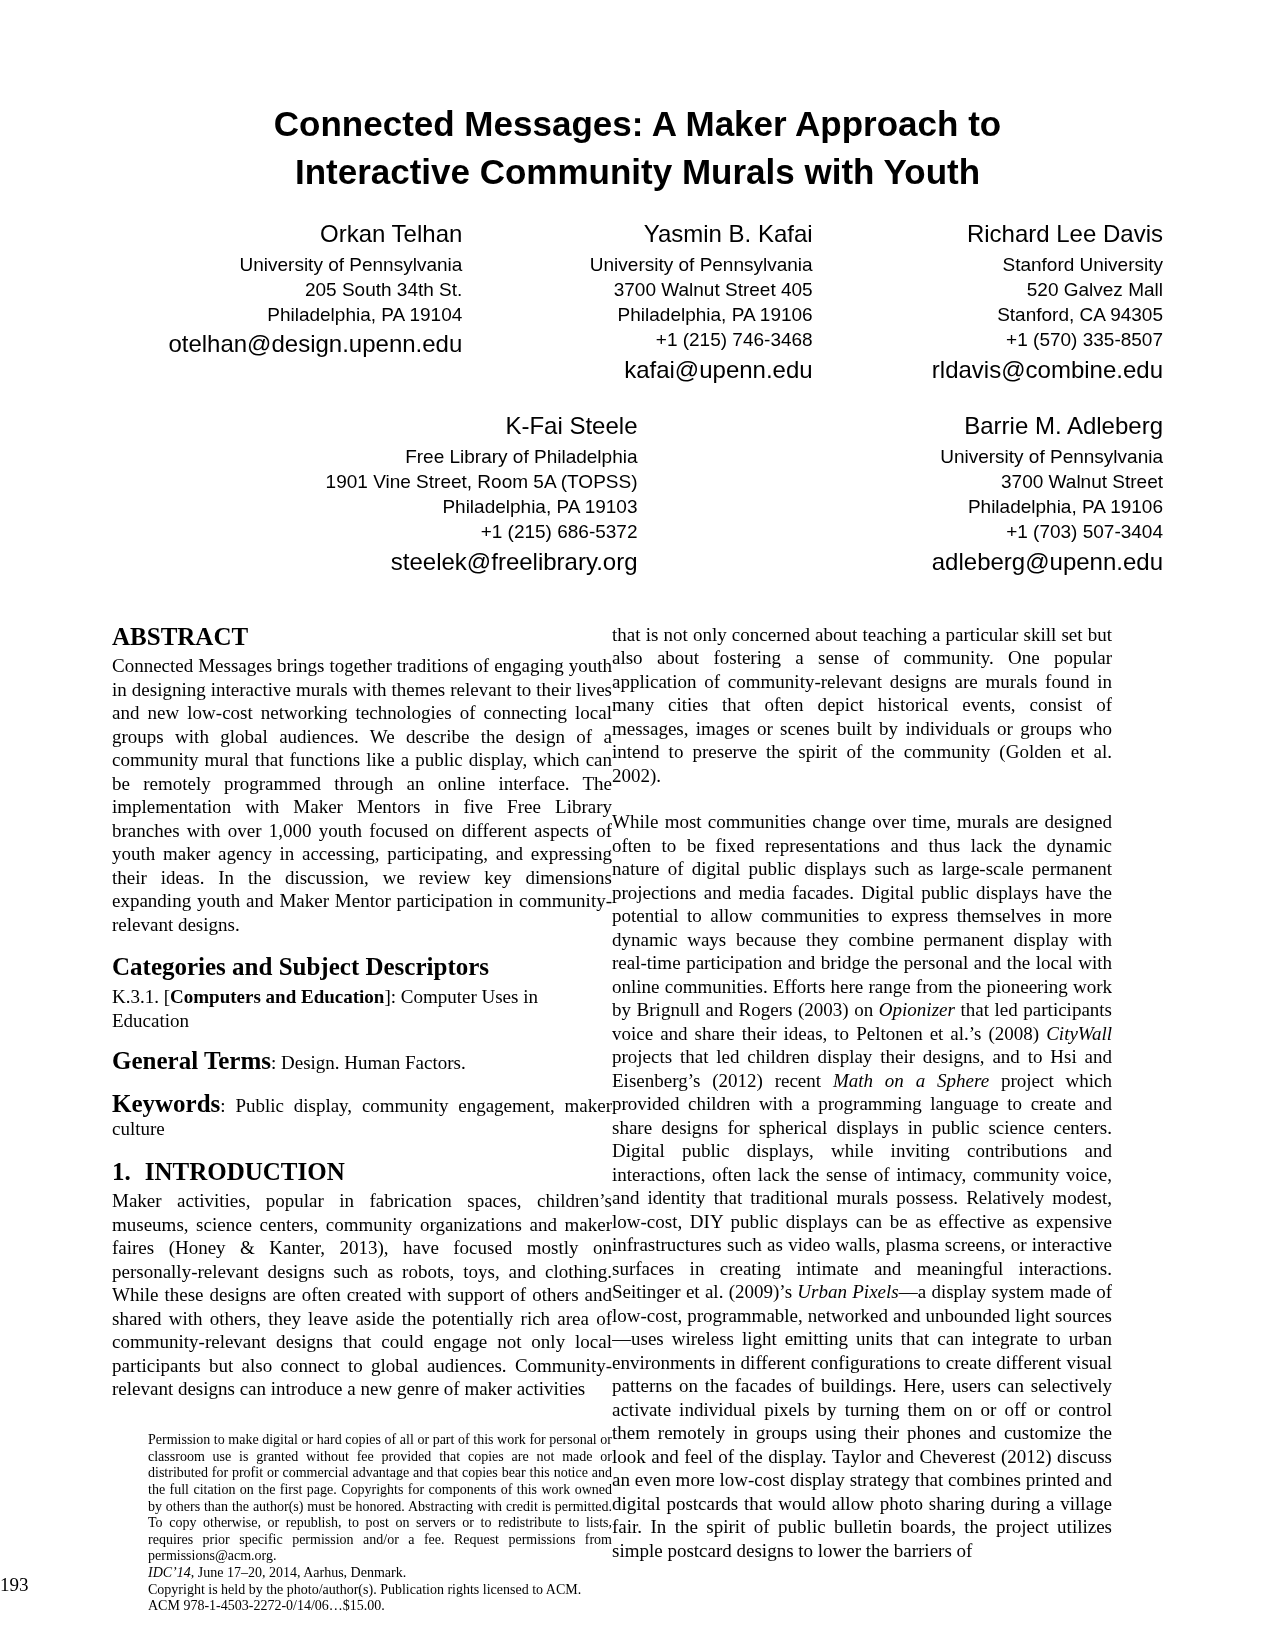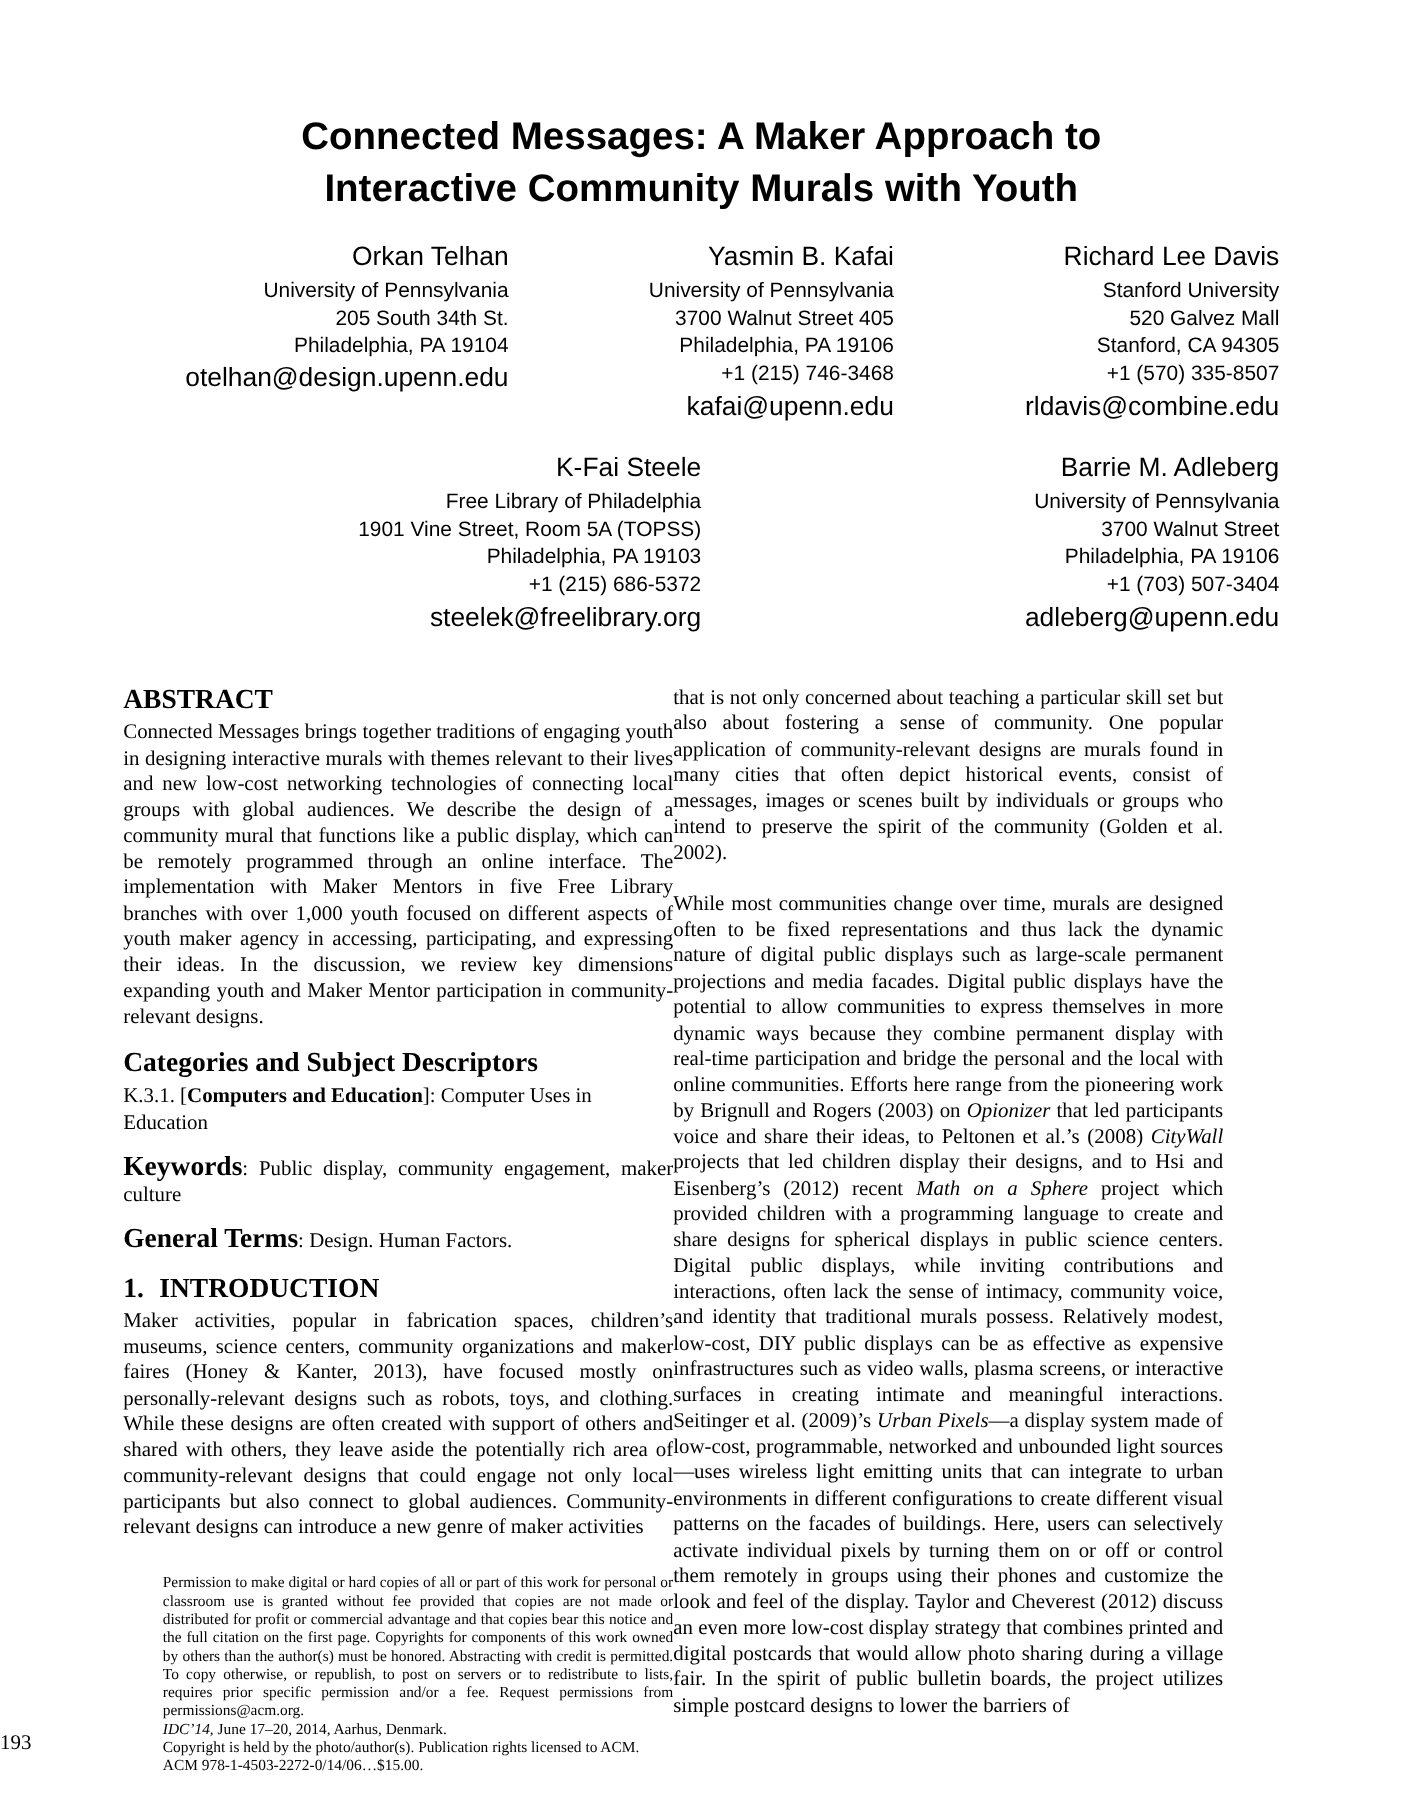"Keywords: Public display, community" p.body-text { order: before "General Terms: Design. Human Factors." -> after "General Terms: Design. Human Factors." }
